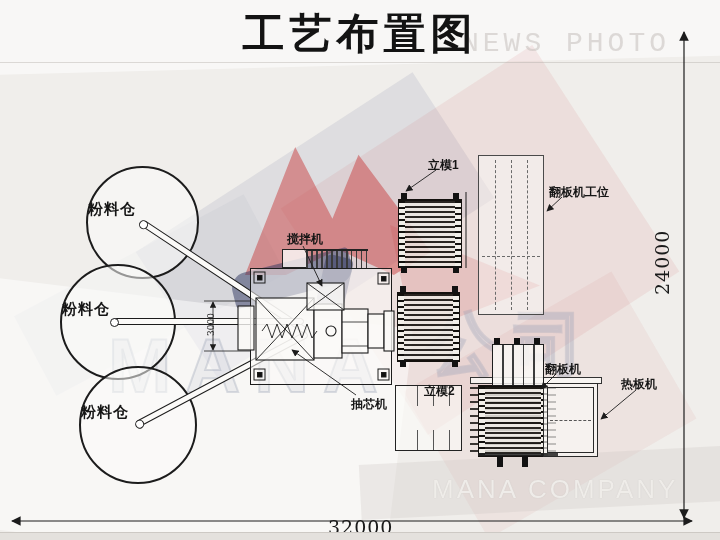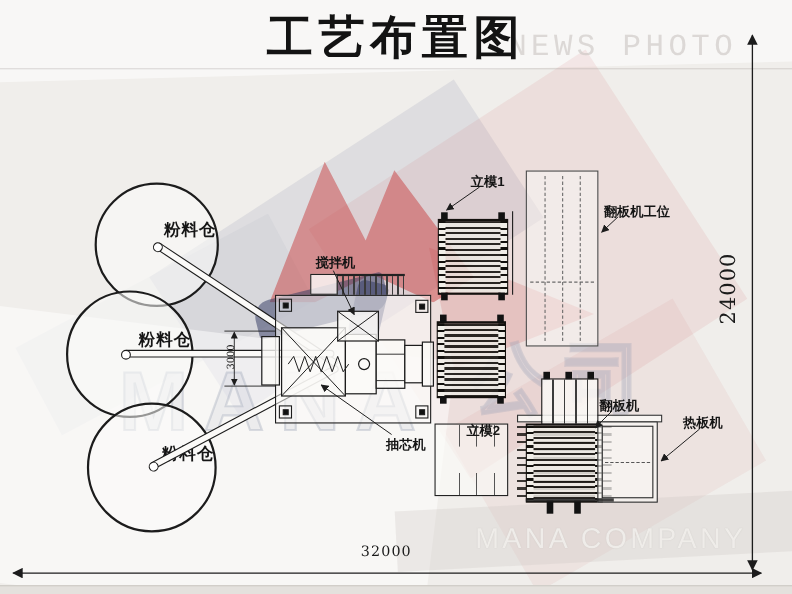"粉料仓" .silo { justify-content: flex-end -> flex-start }
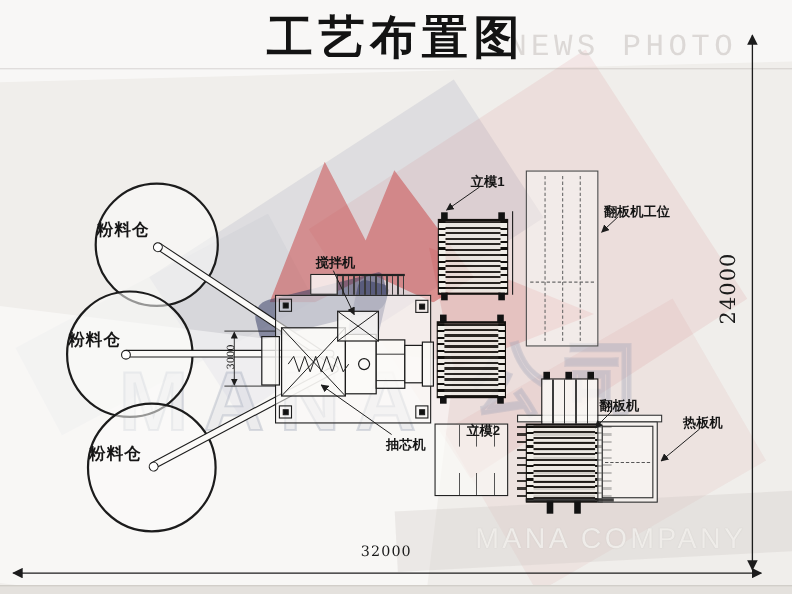"32000" .dim-w { font-size: 13px -> 19px; top: 494px -> 516px }
